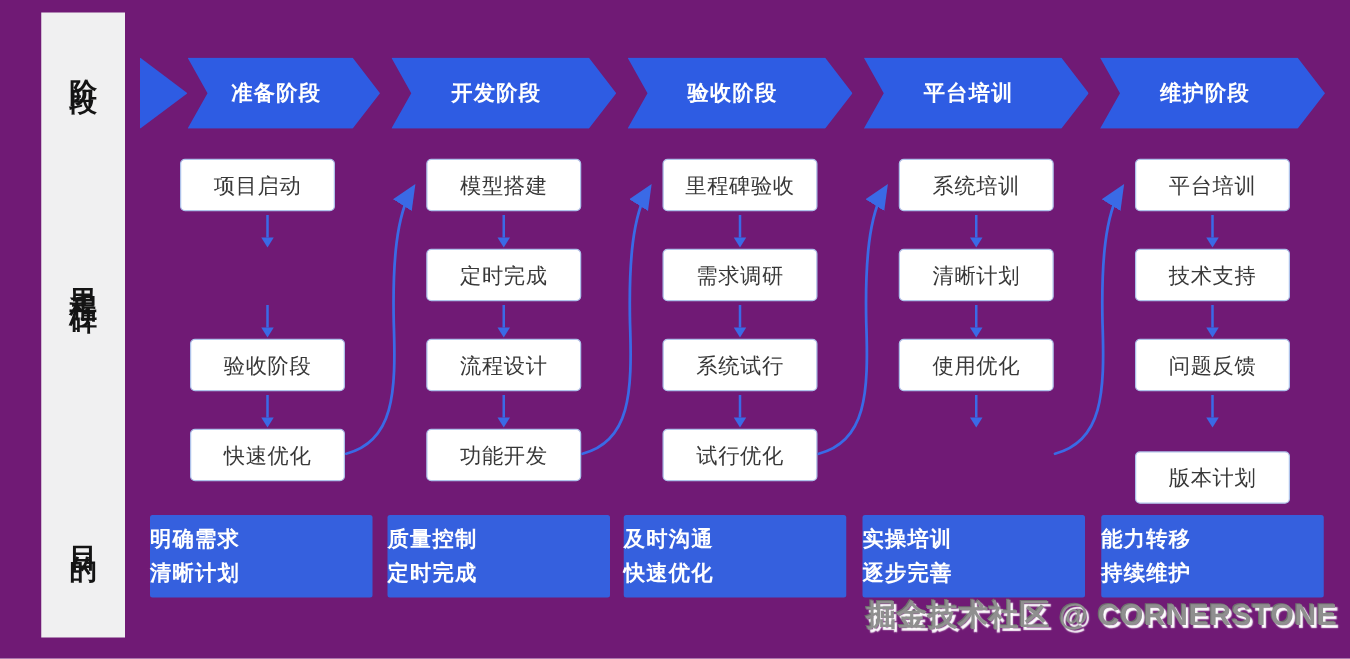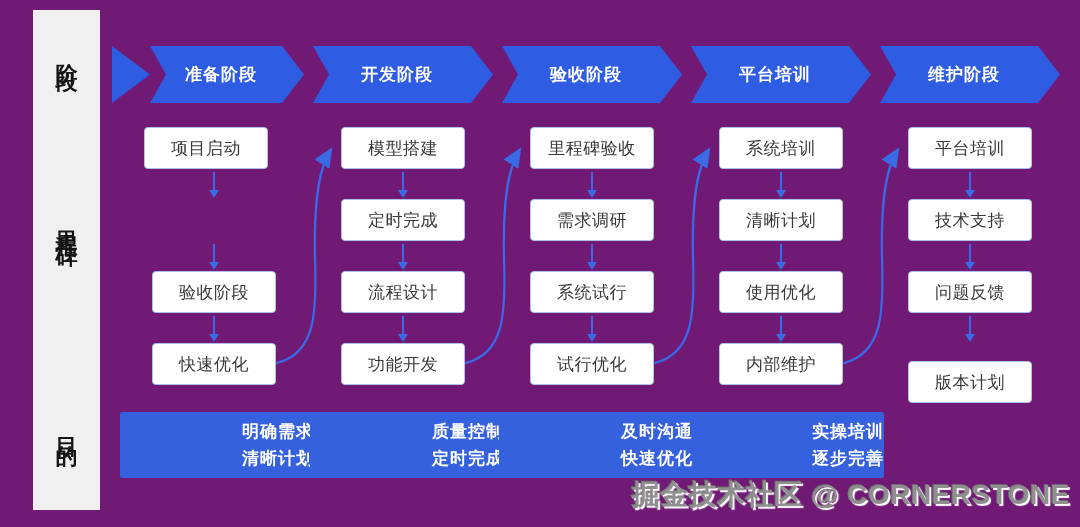"内部维护" div.mbox { html: <div>内部维护</div> -> none }
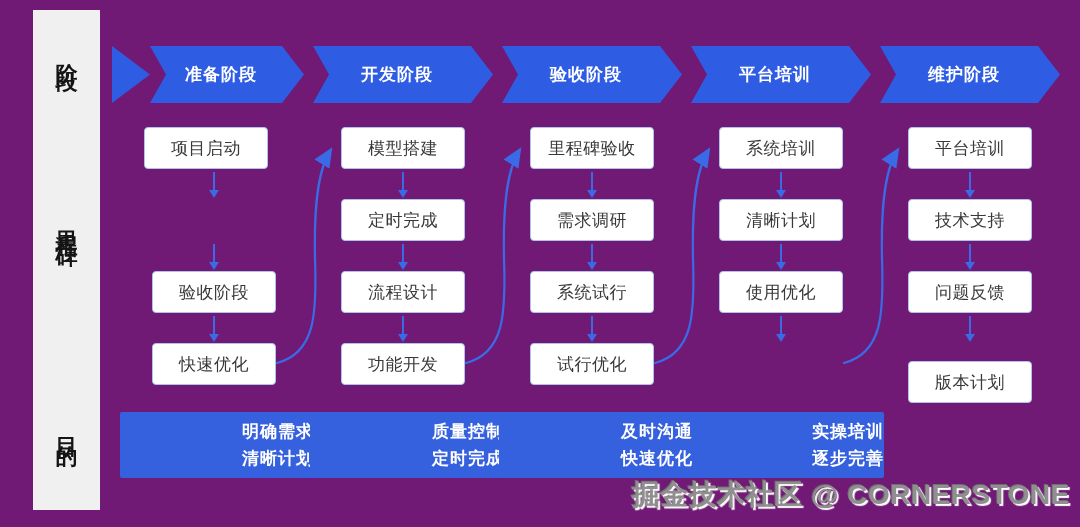"明确需求" .pbox { align-items: flex-end -> flex-start; padding-left: 16px -> none }
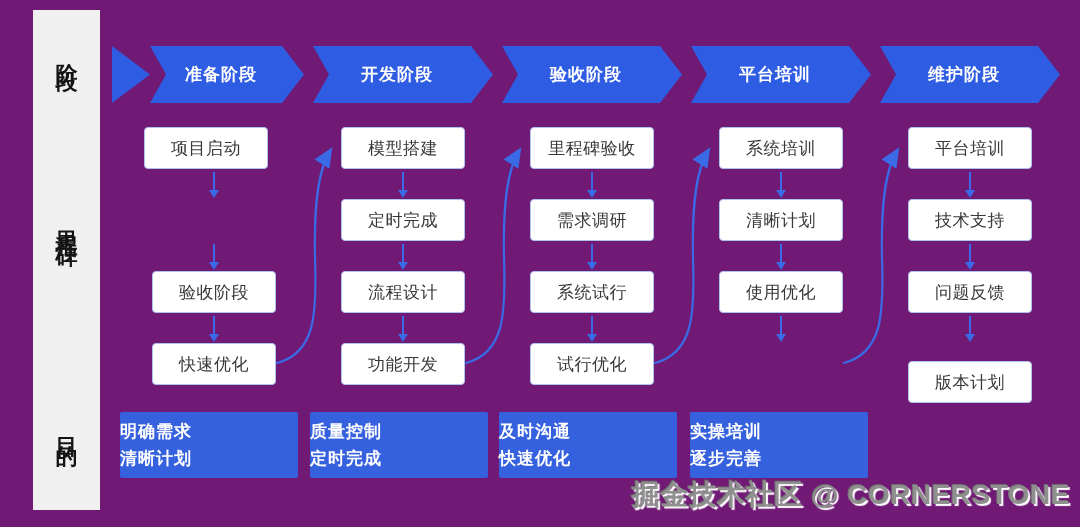"能力转移" div.pbox { html: none -> <div> <div>能力转移</div> <div>持续维护</div> </div> }
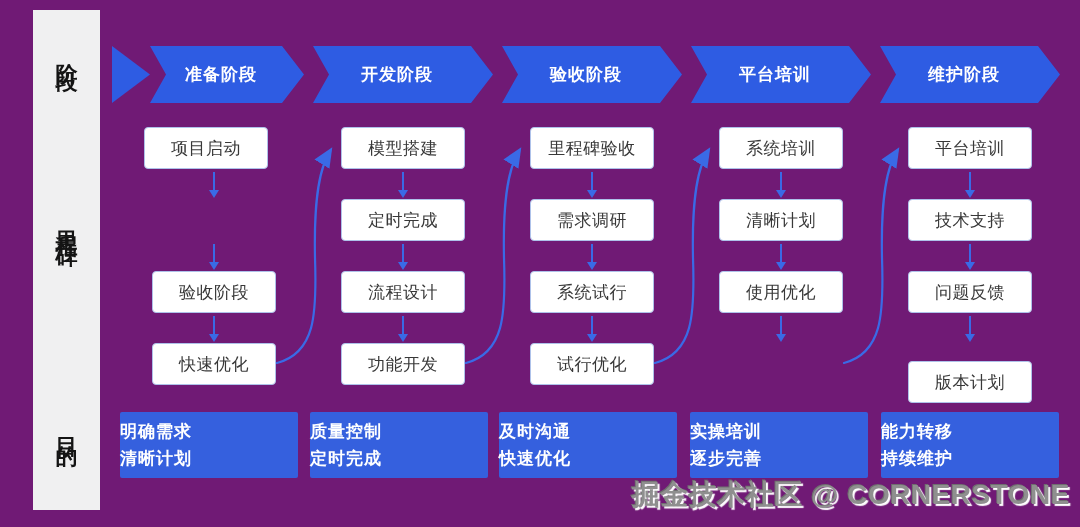"掘金技术社区 @ CORNERSTONE" .watermark { font-size: 28px -> 24px }
